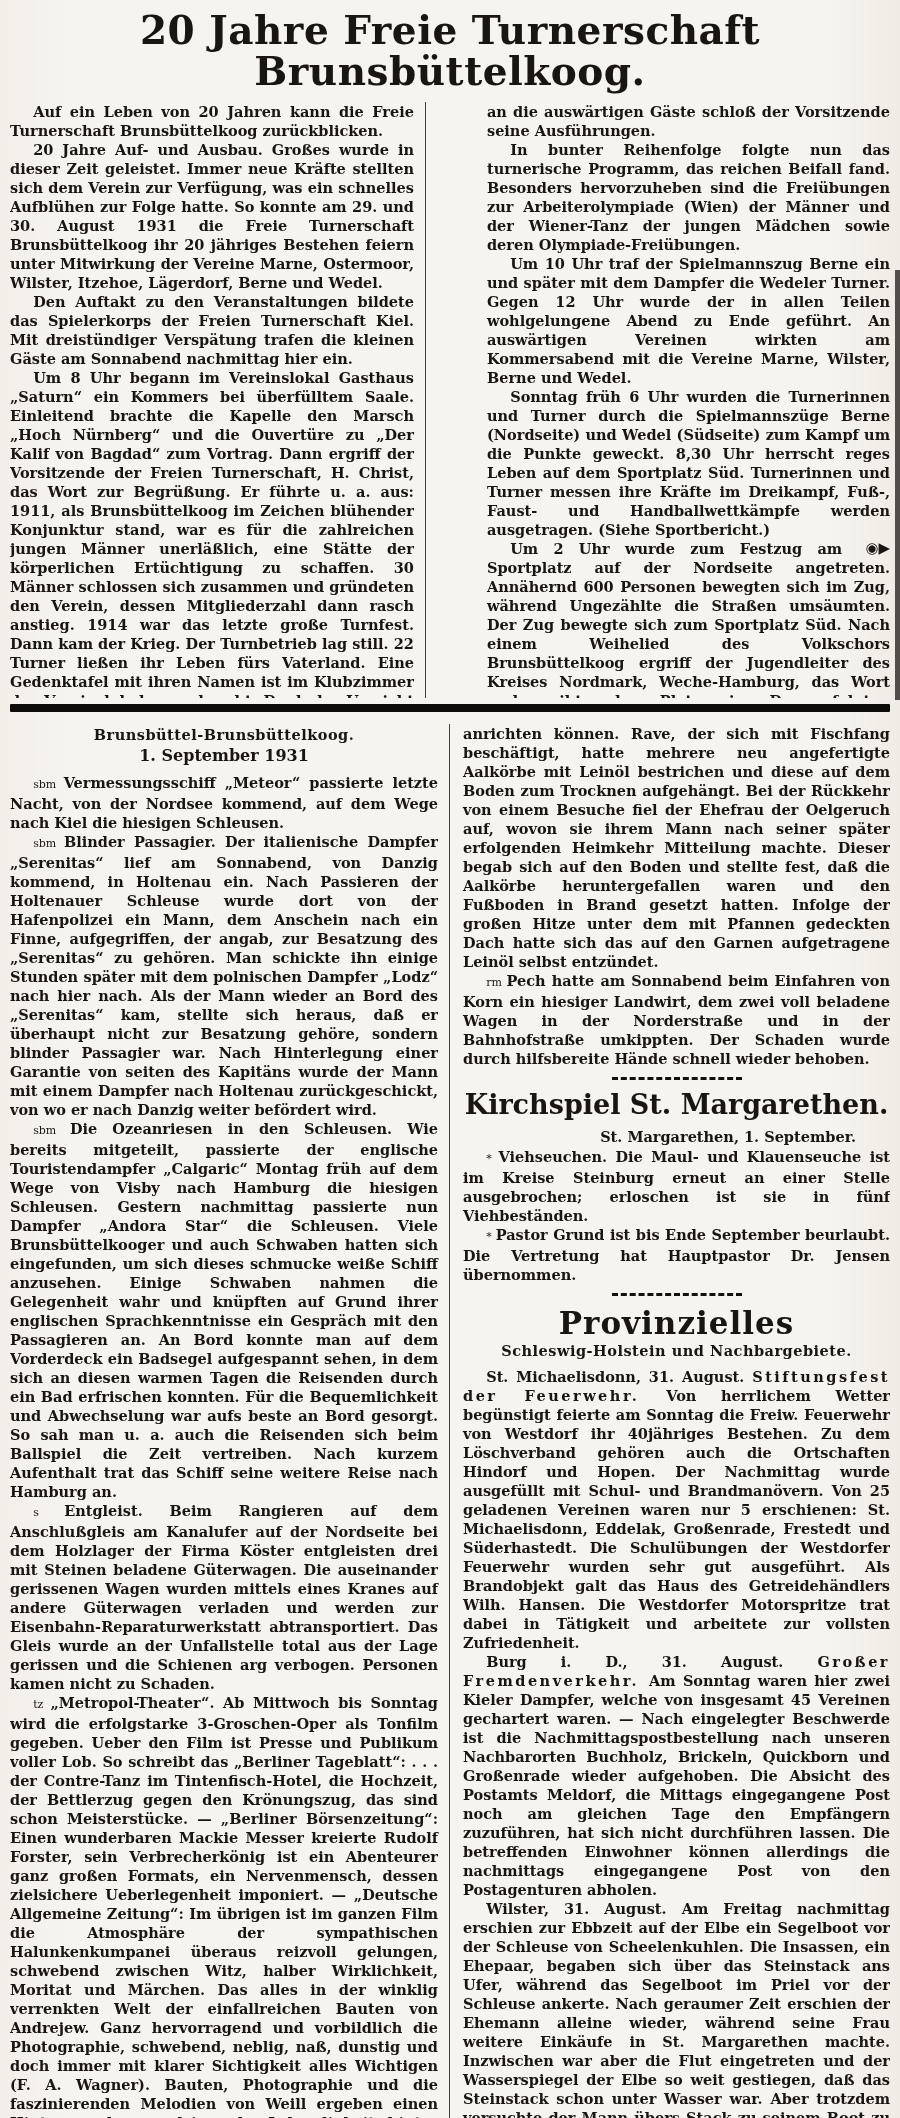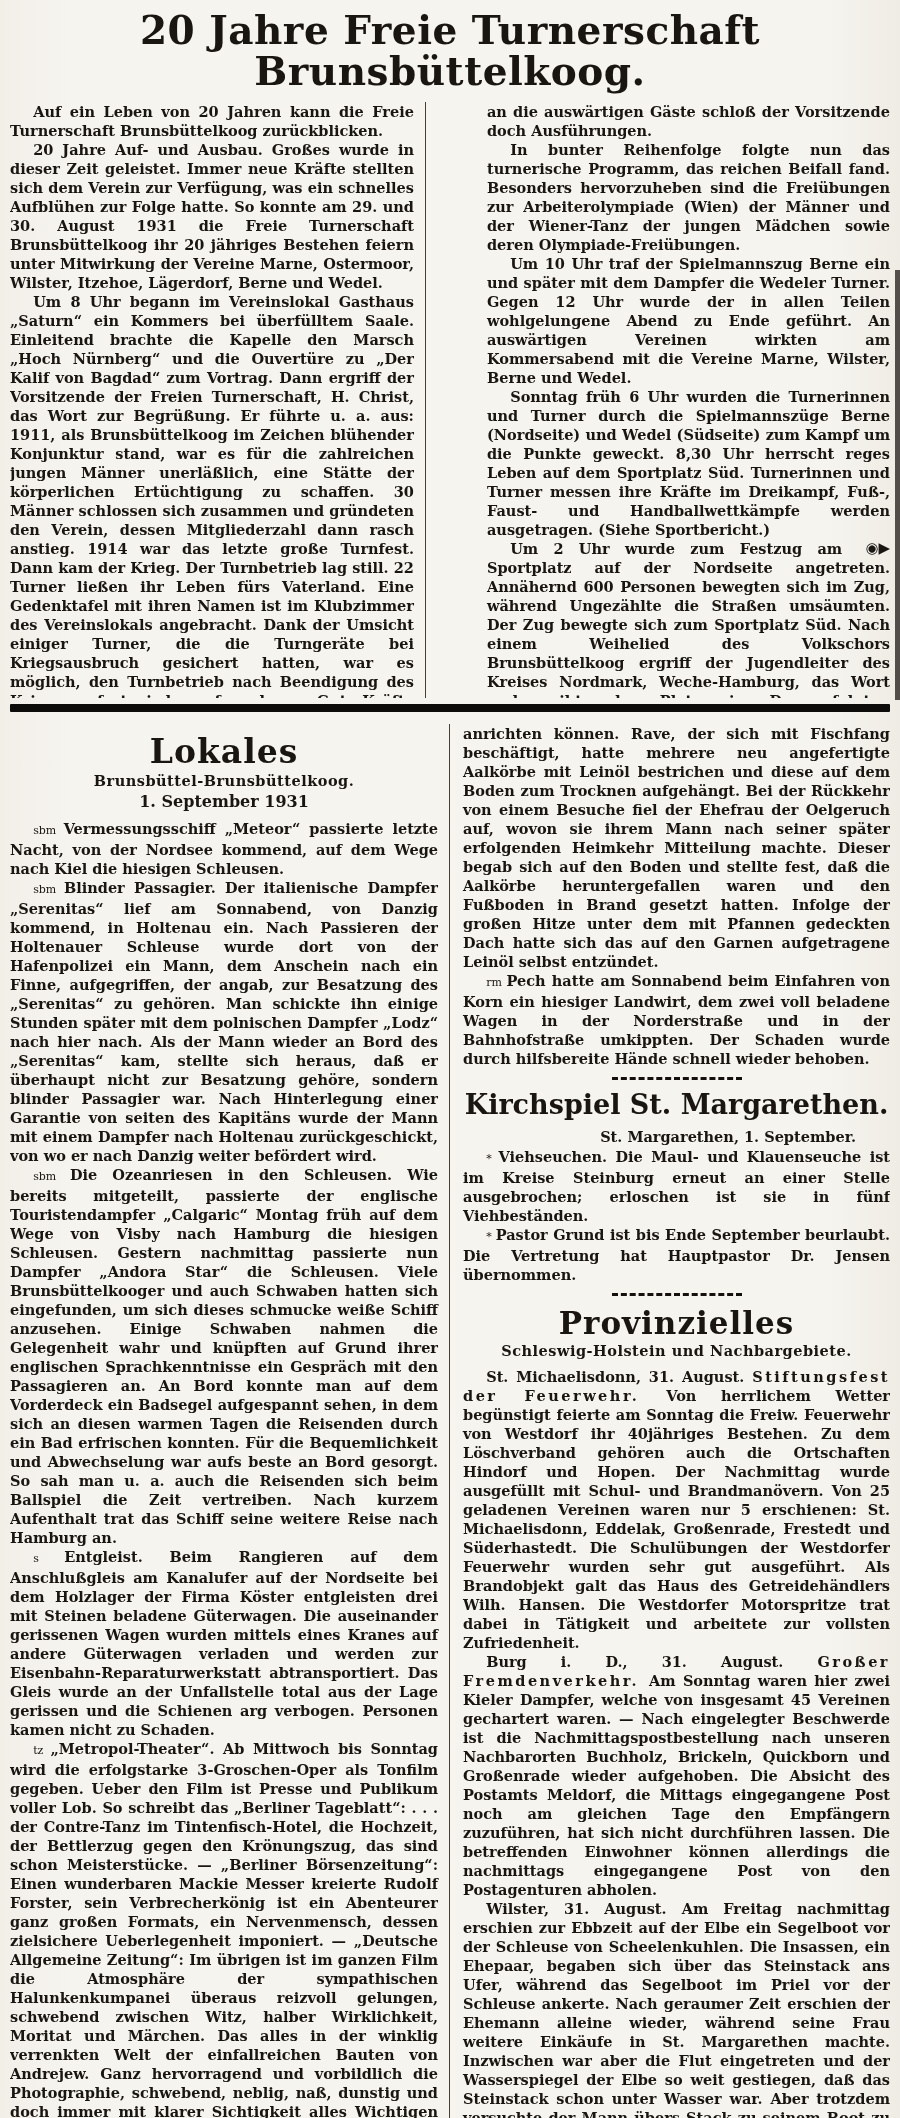"an die auswärtigen Gäste schloß" p.body { text: doch -> seine }
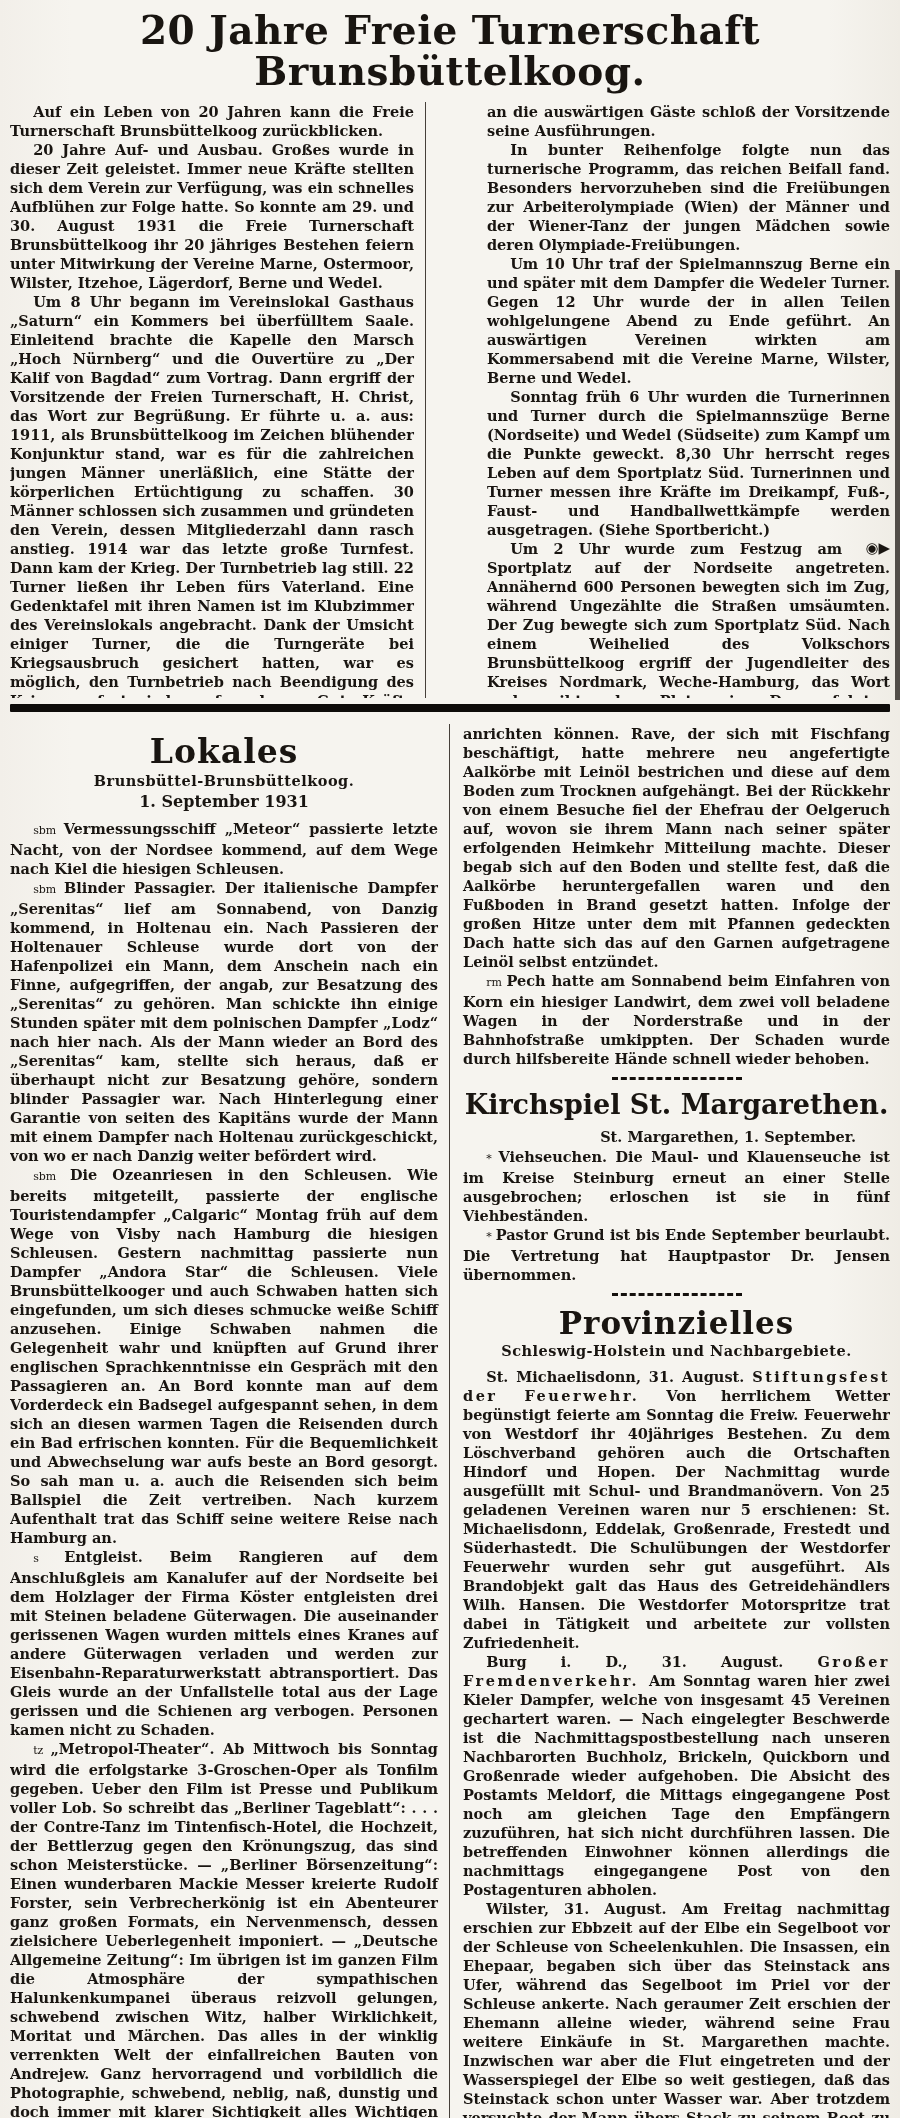"Den Auftakt zu den Veranstaltungen" p.body { html: none -> <p>Den Auftakt zu den Veranstaltungen bildete das Spielerkorps der Freien Turnerschaft Kiel. Mit dreistündiger Verspätung trafen die kleinen Gäste am Sonnabend nachmittag hier ein.</p> }
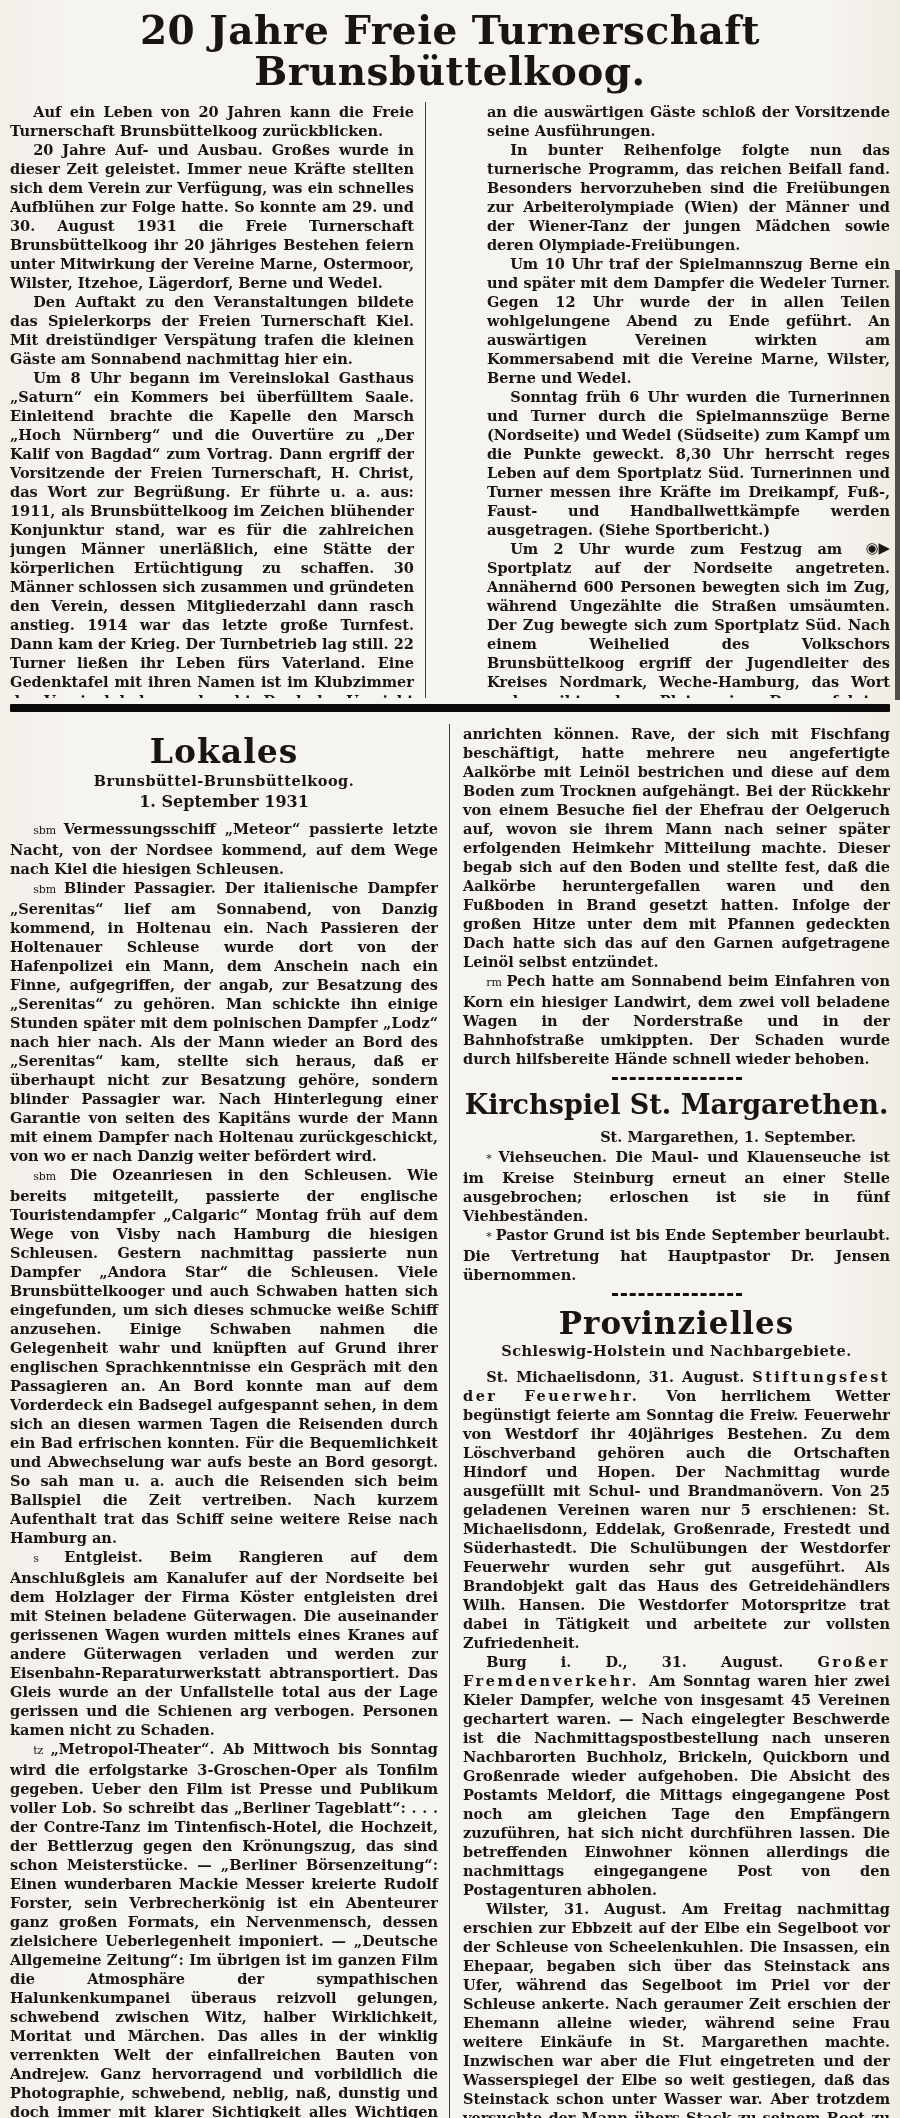"Lokales" div.sec-title { html: <div>Lokales</div> -> none }
